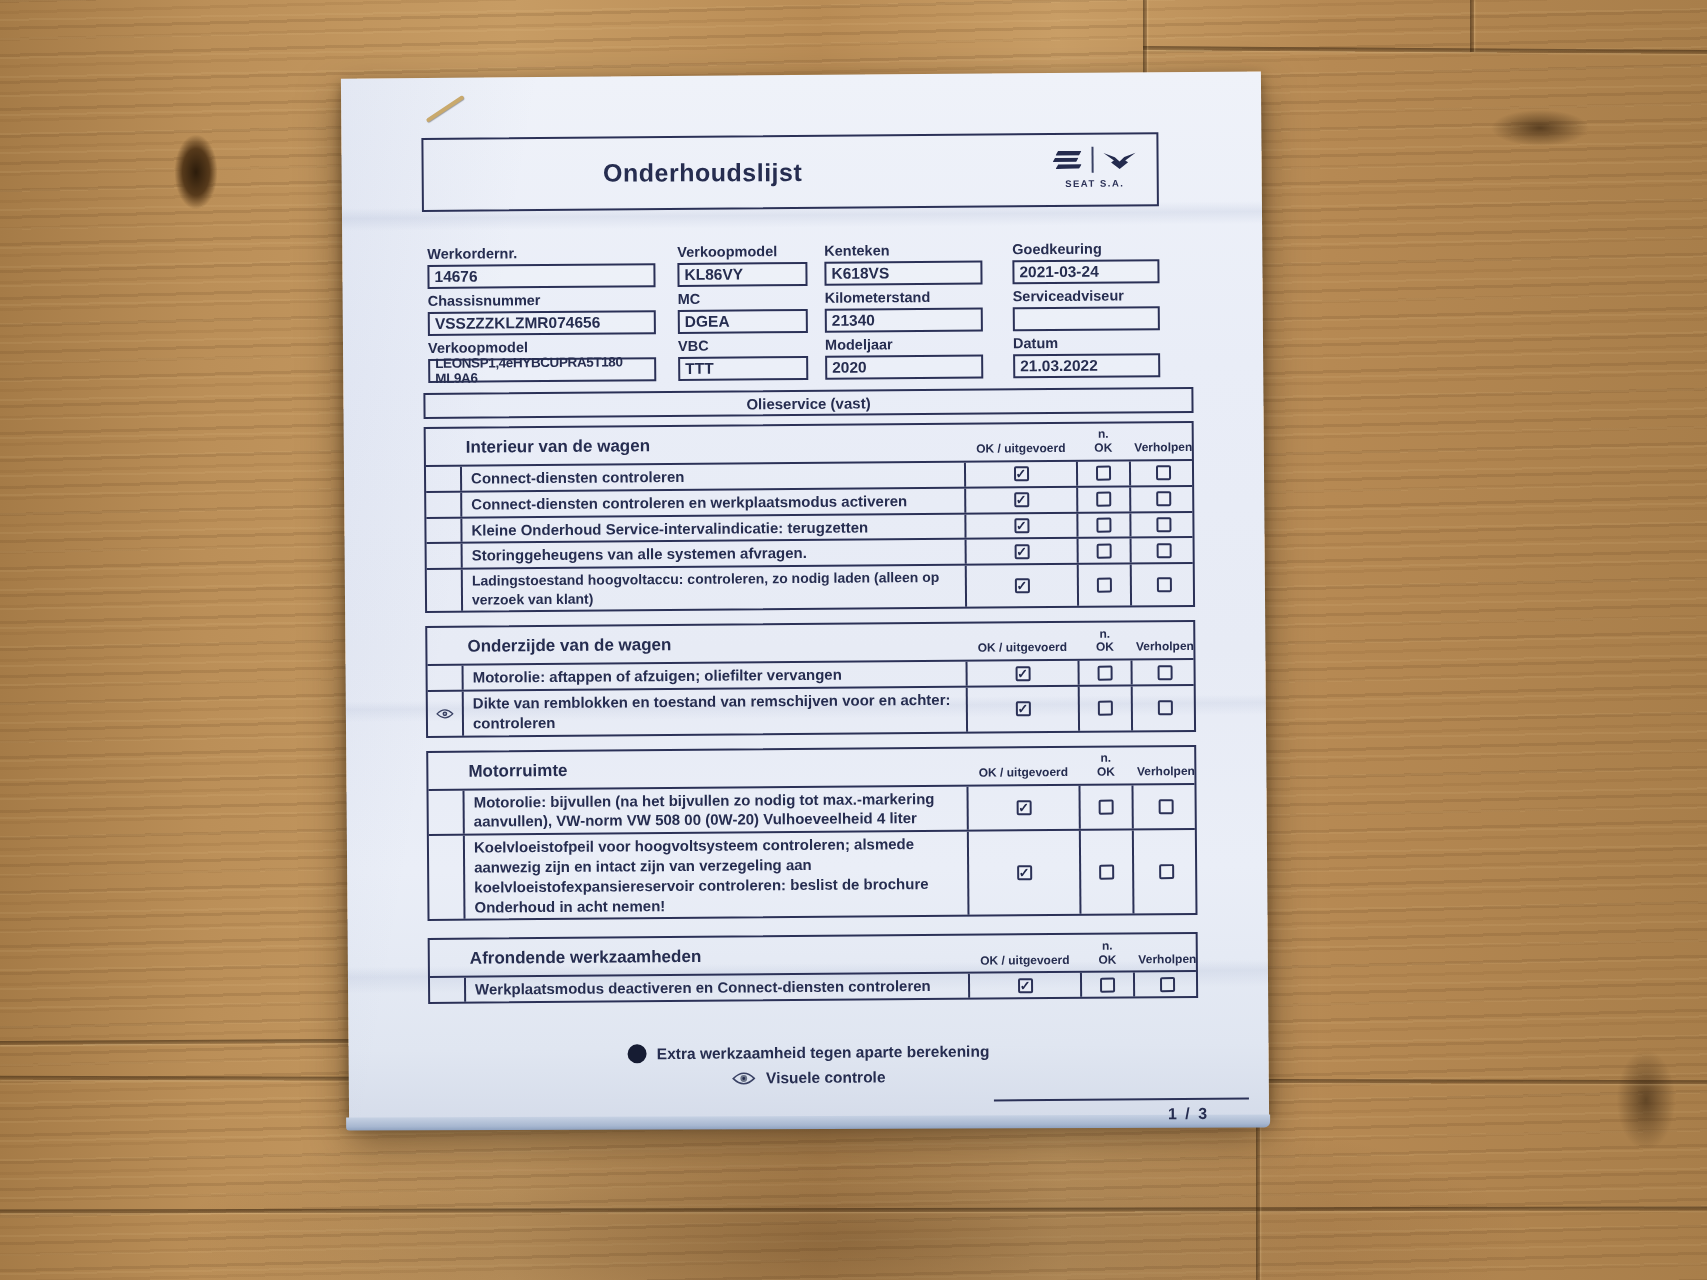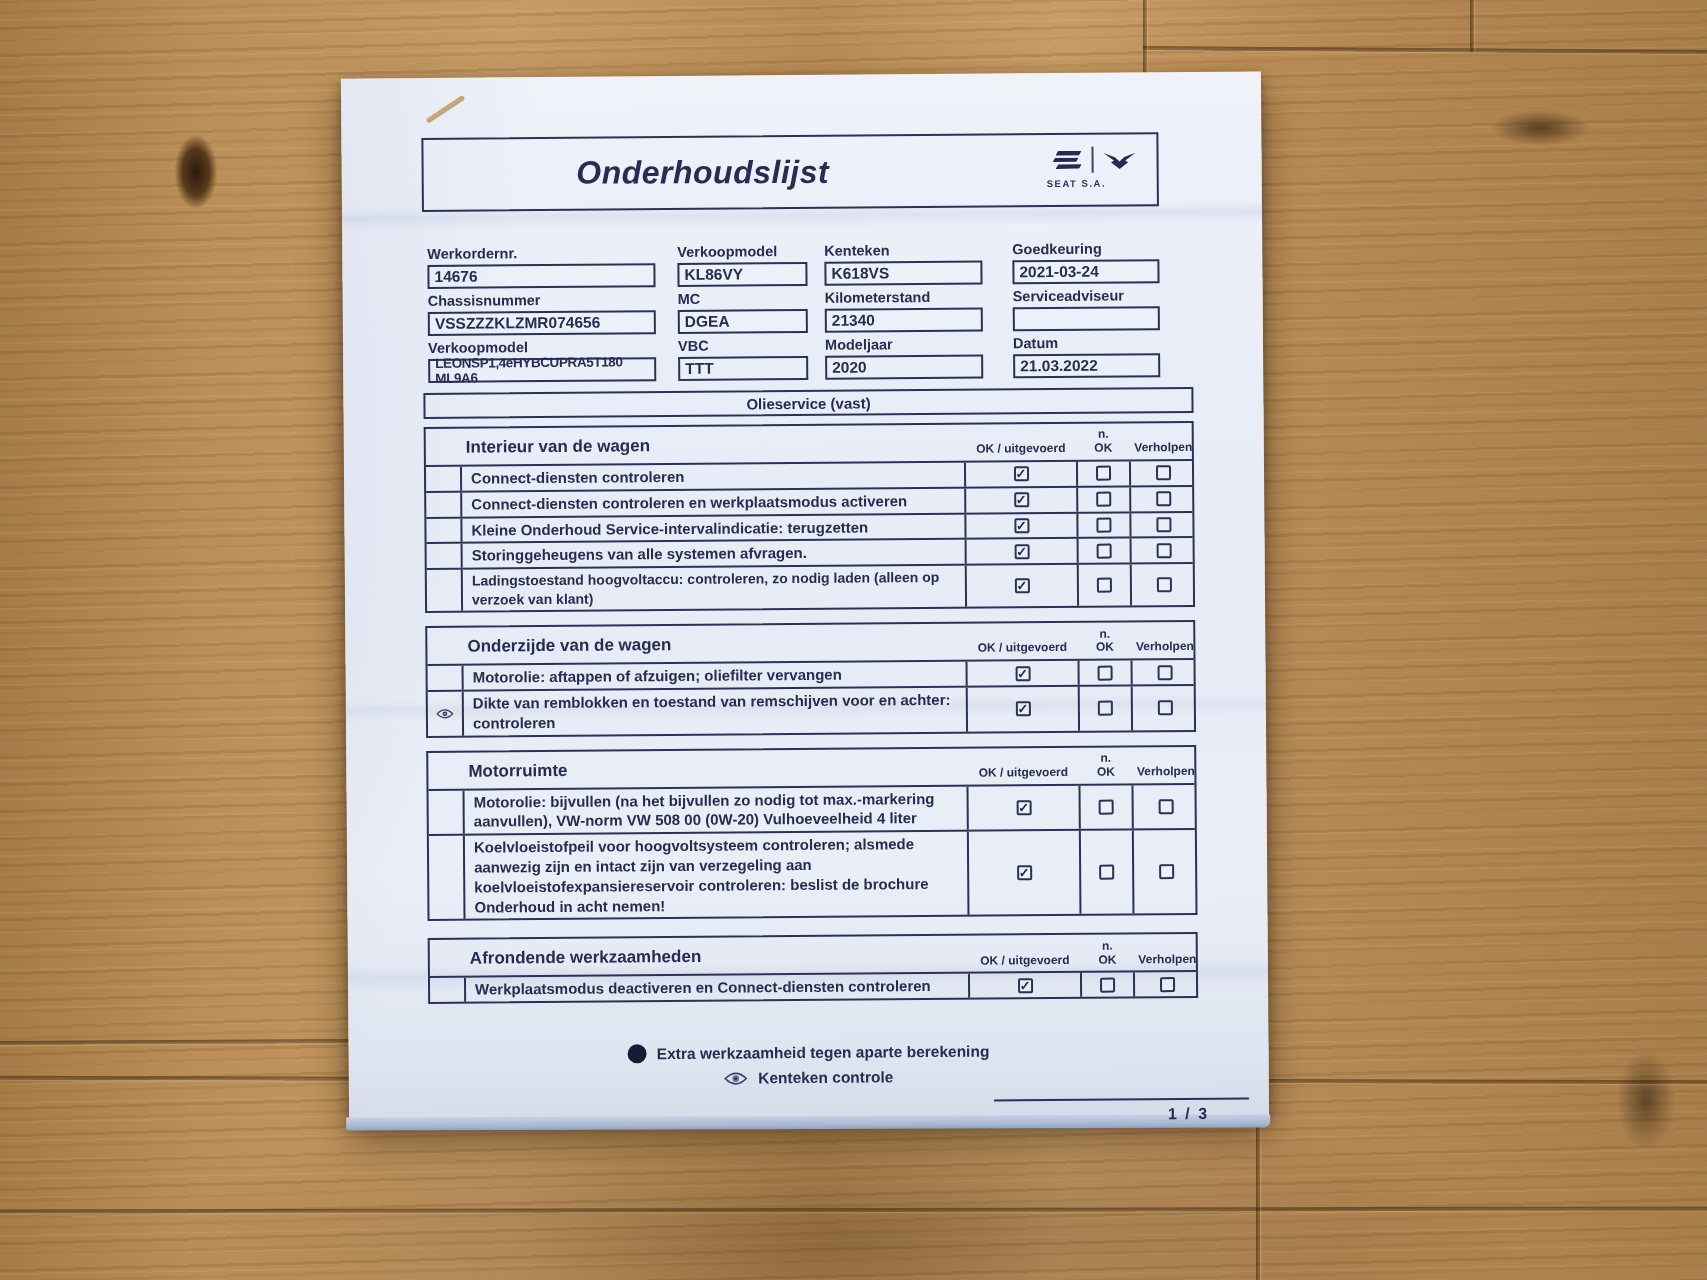"Onderhoudslijst" .title { font-size: 32px -> 25px; font-style: italic -> none }
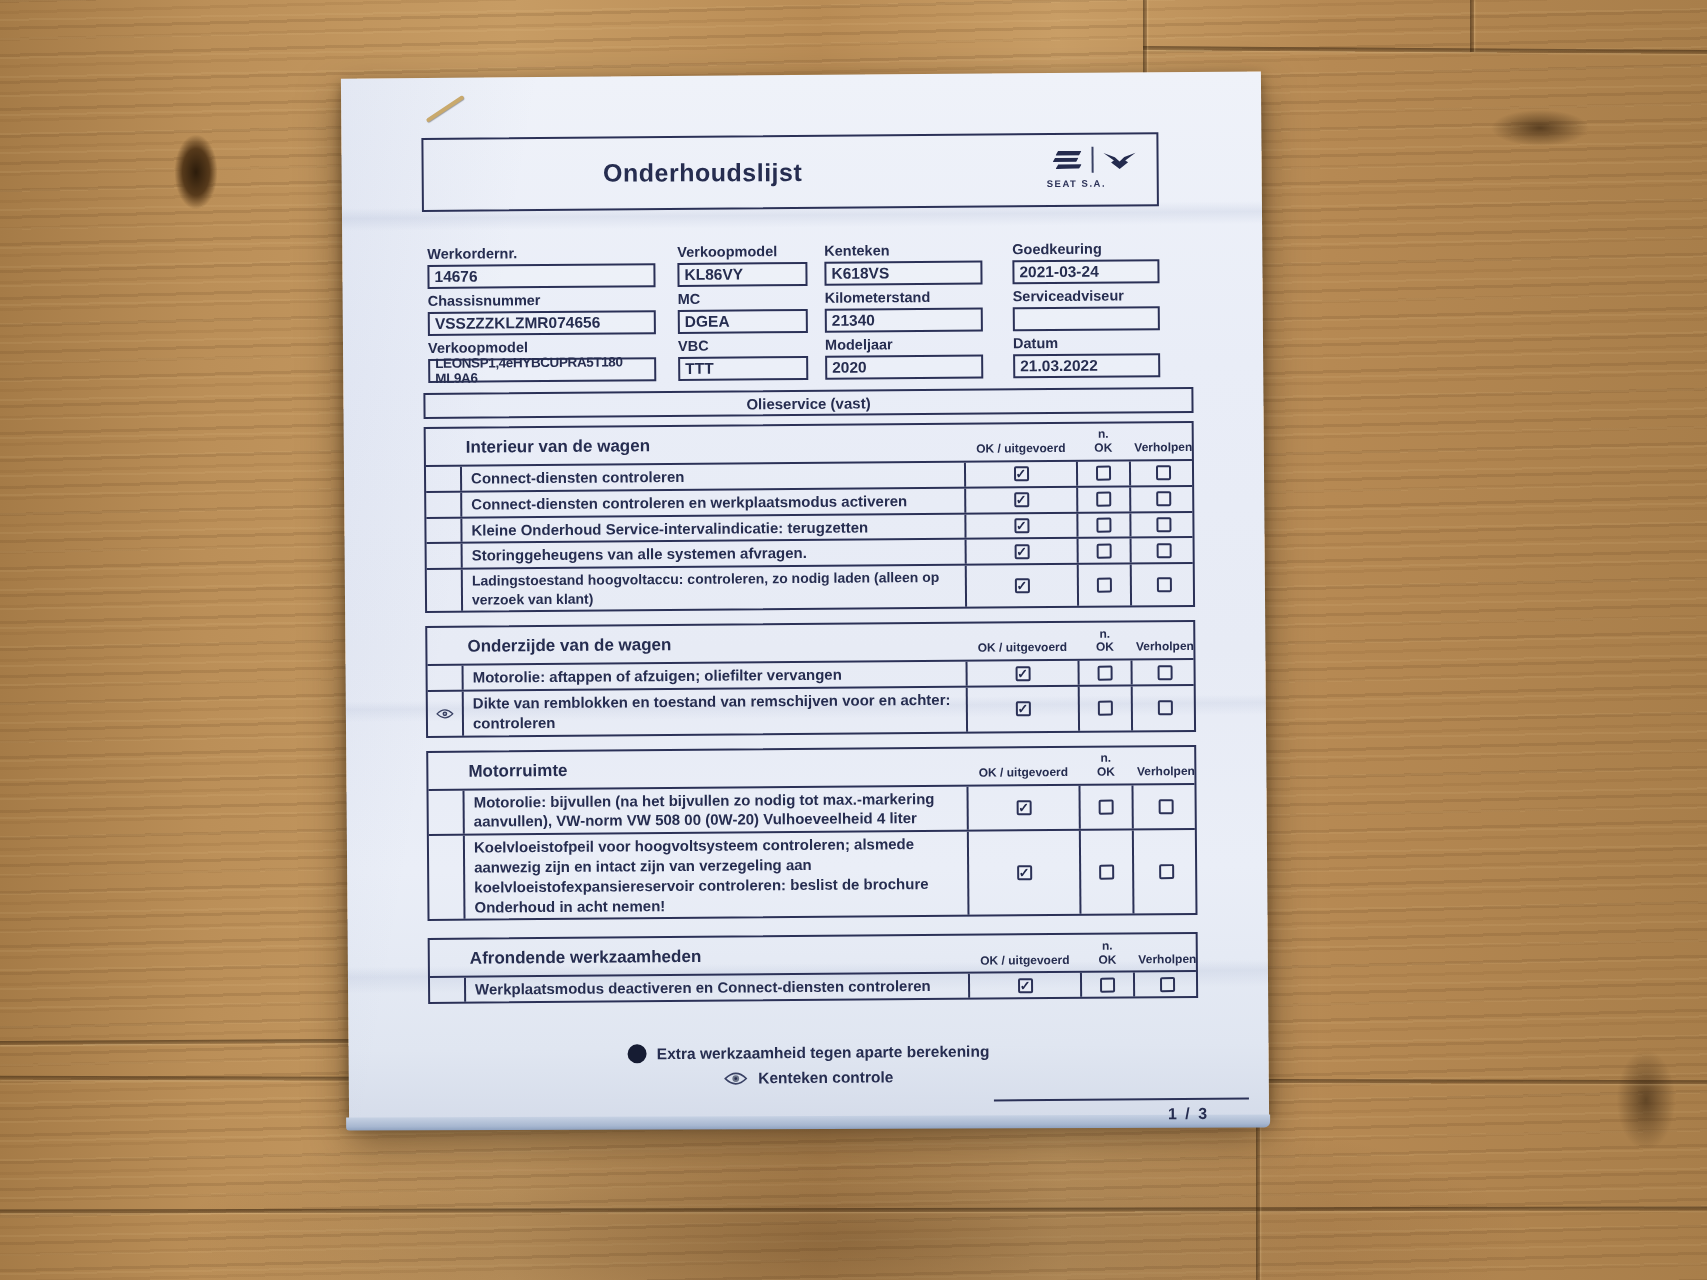"SEAT S.A." .brand { text-align: none -> center }
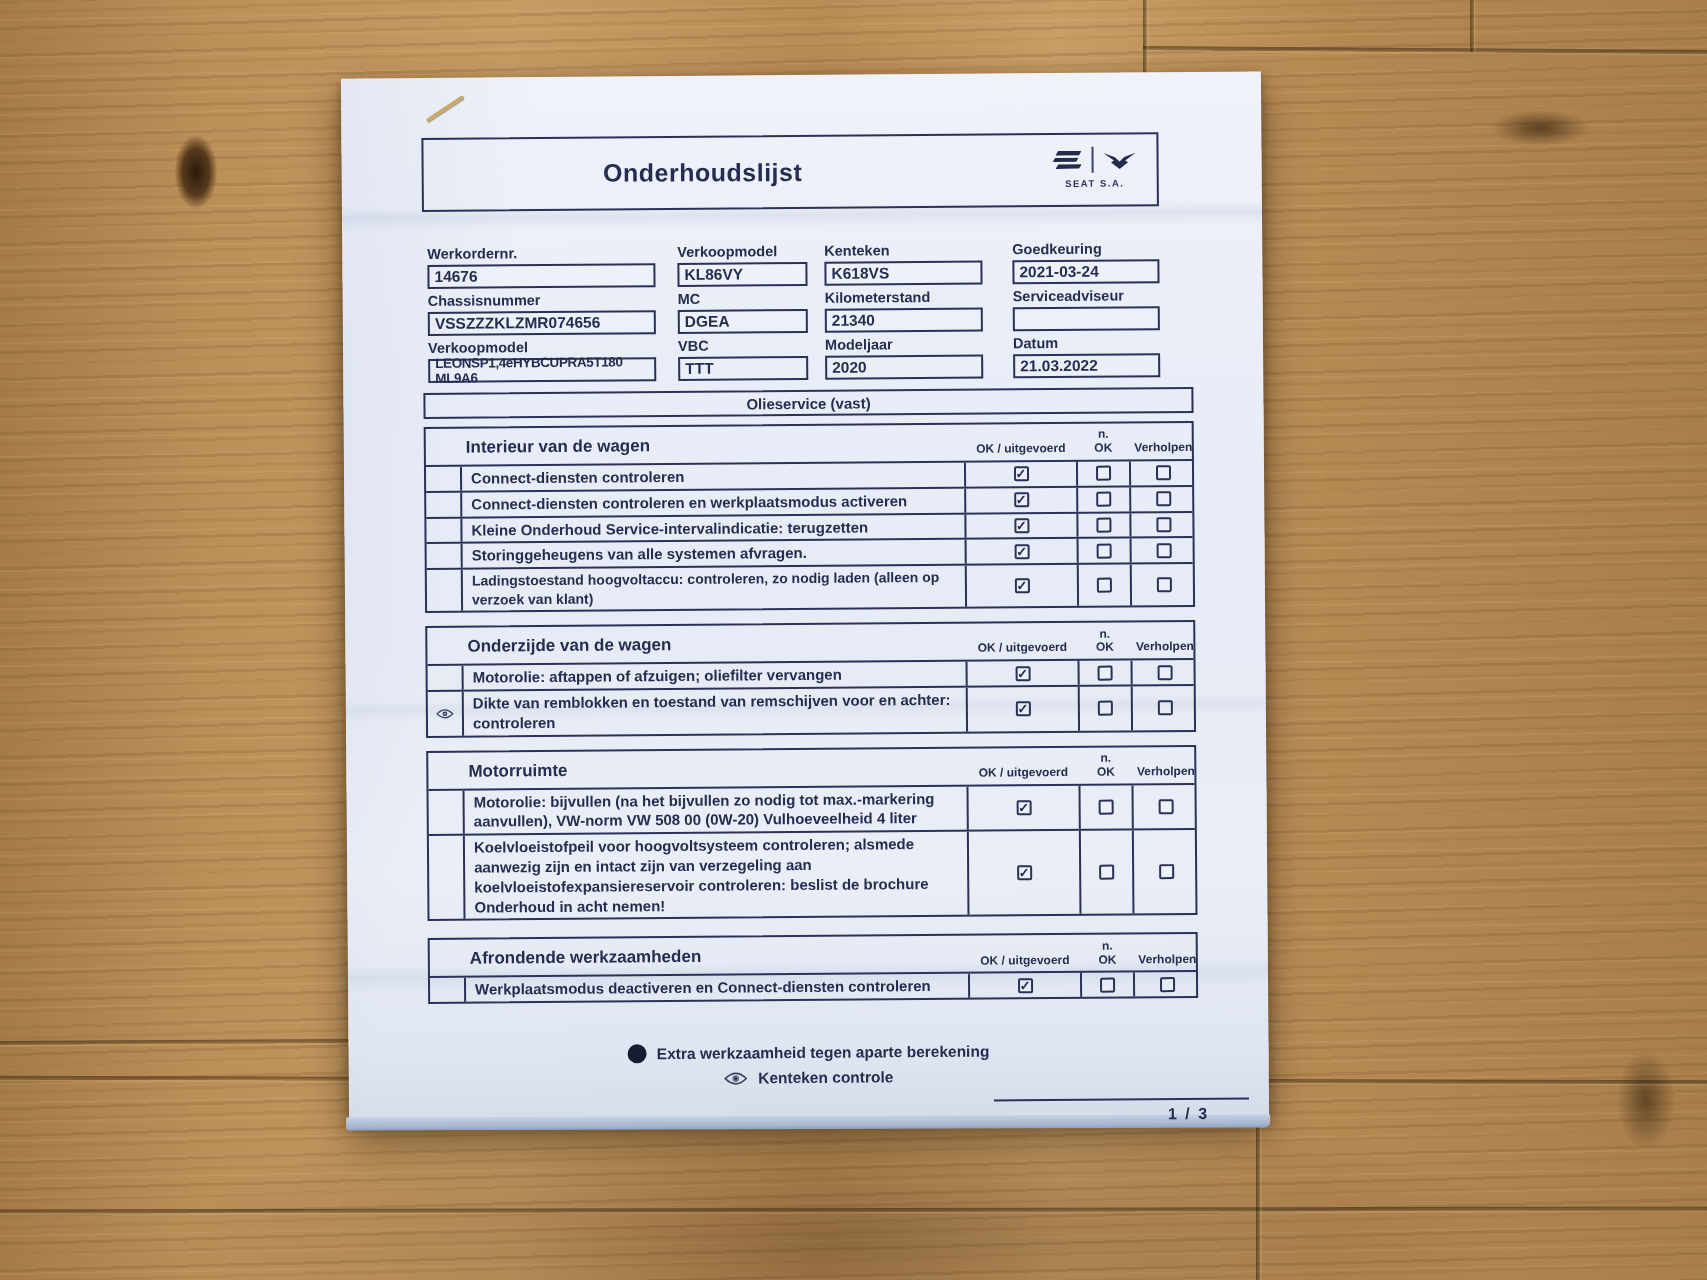"Kenteken controle" span { text: Kenteken -> Visuele }
